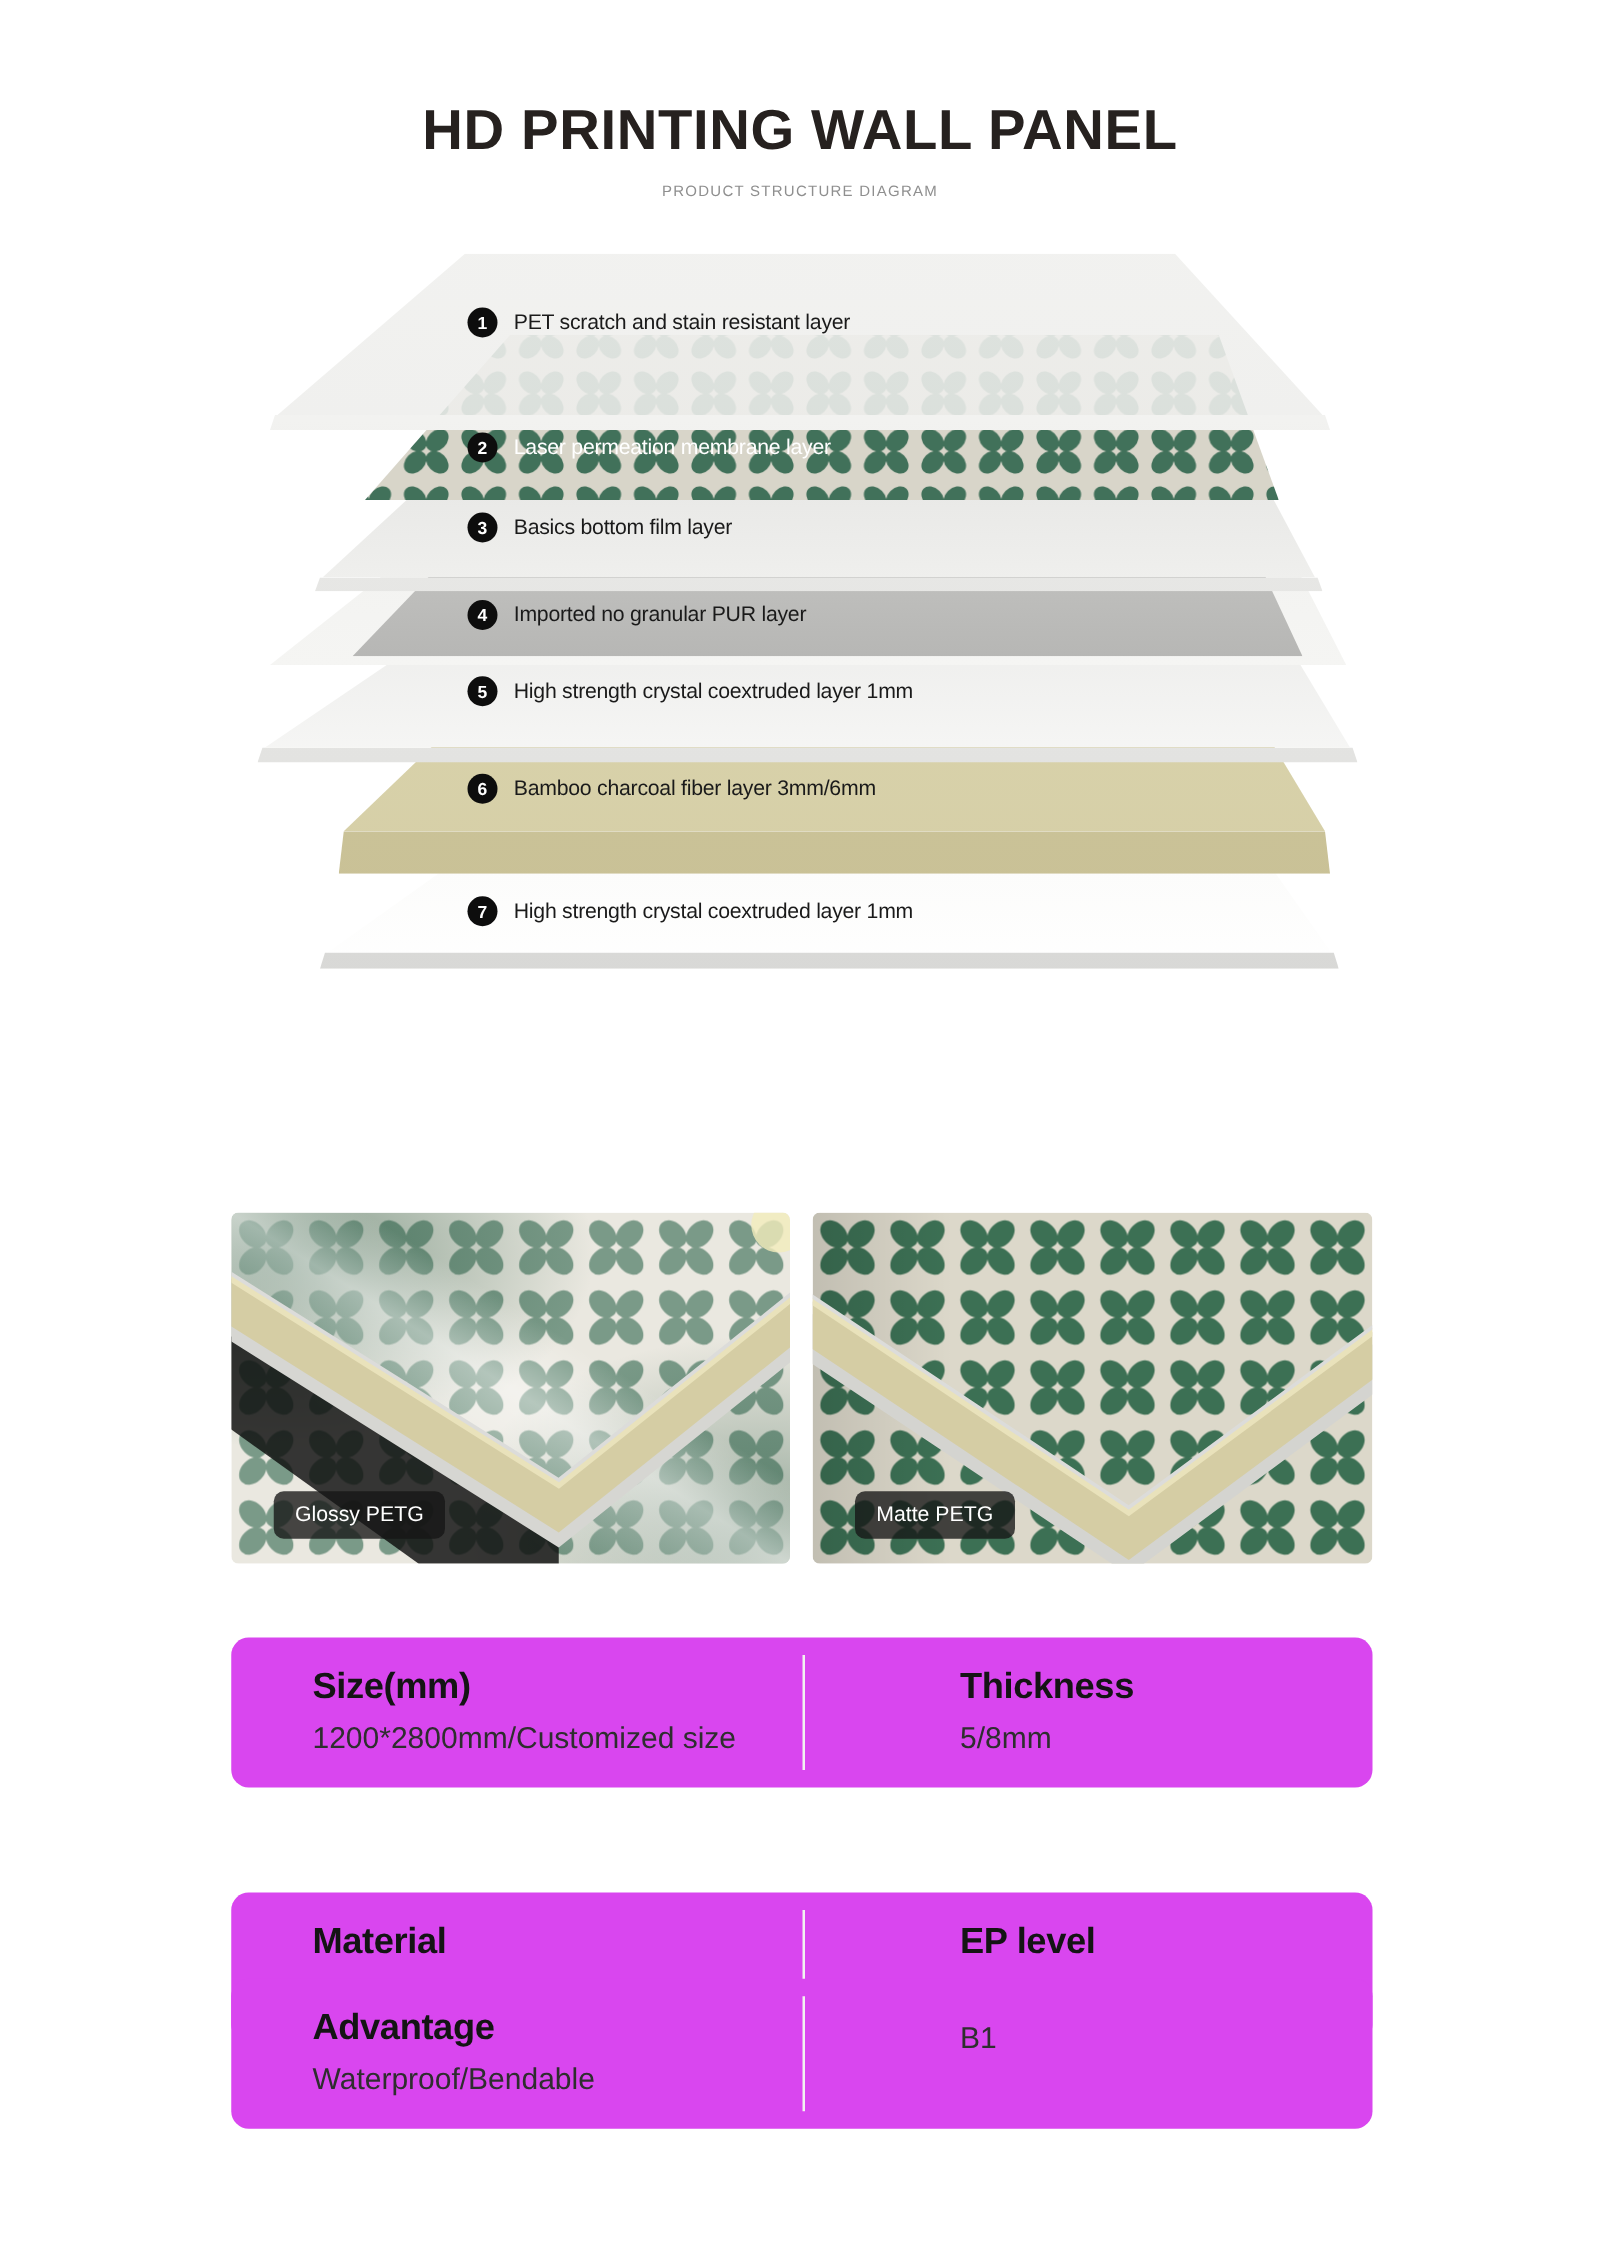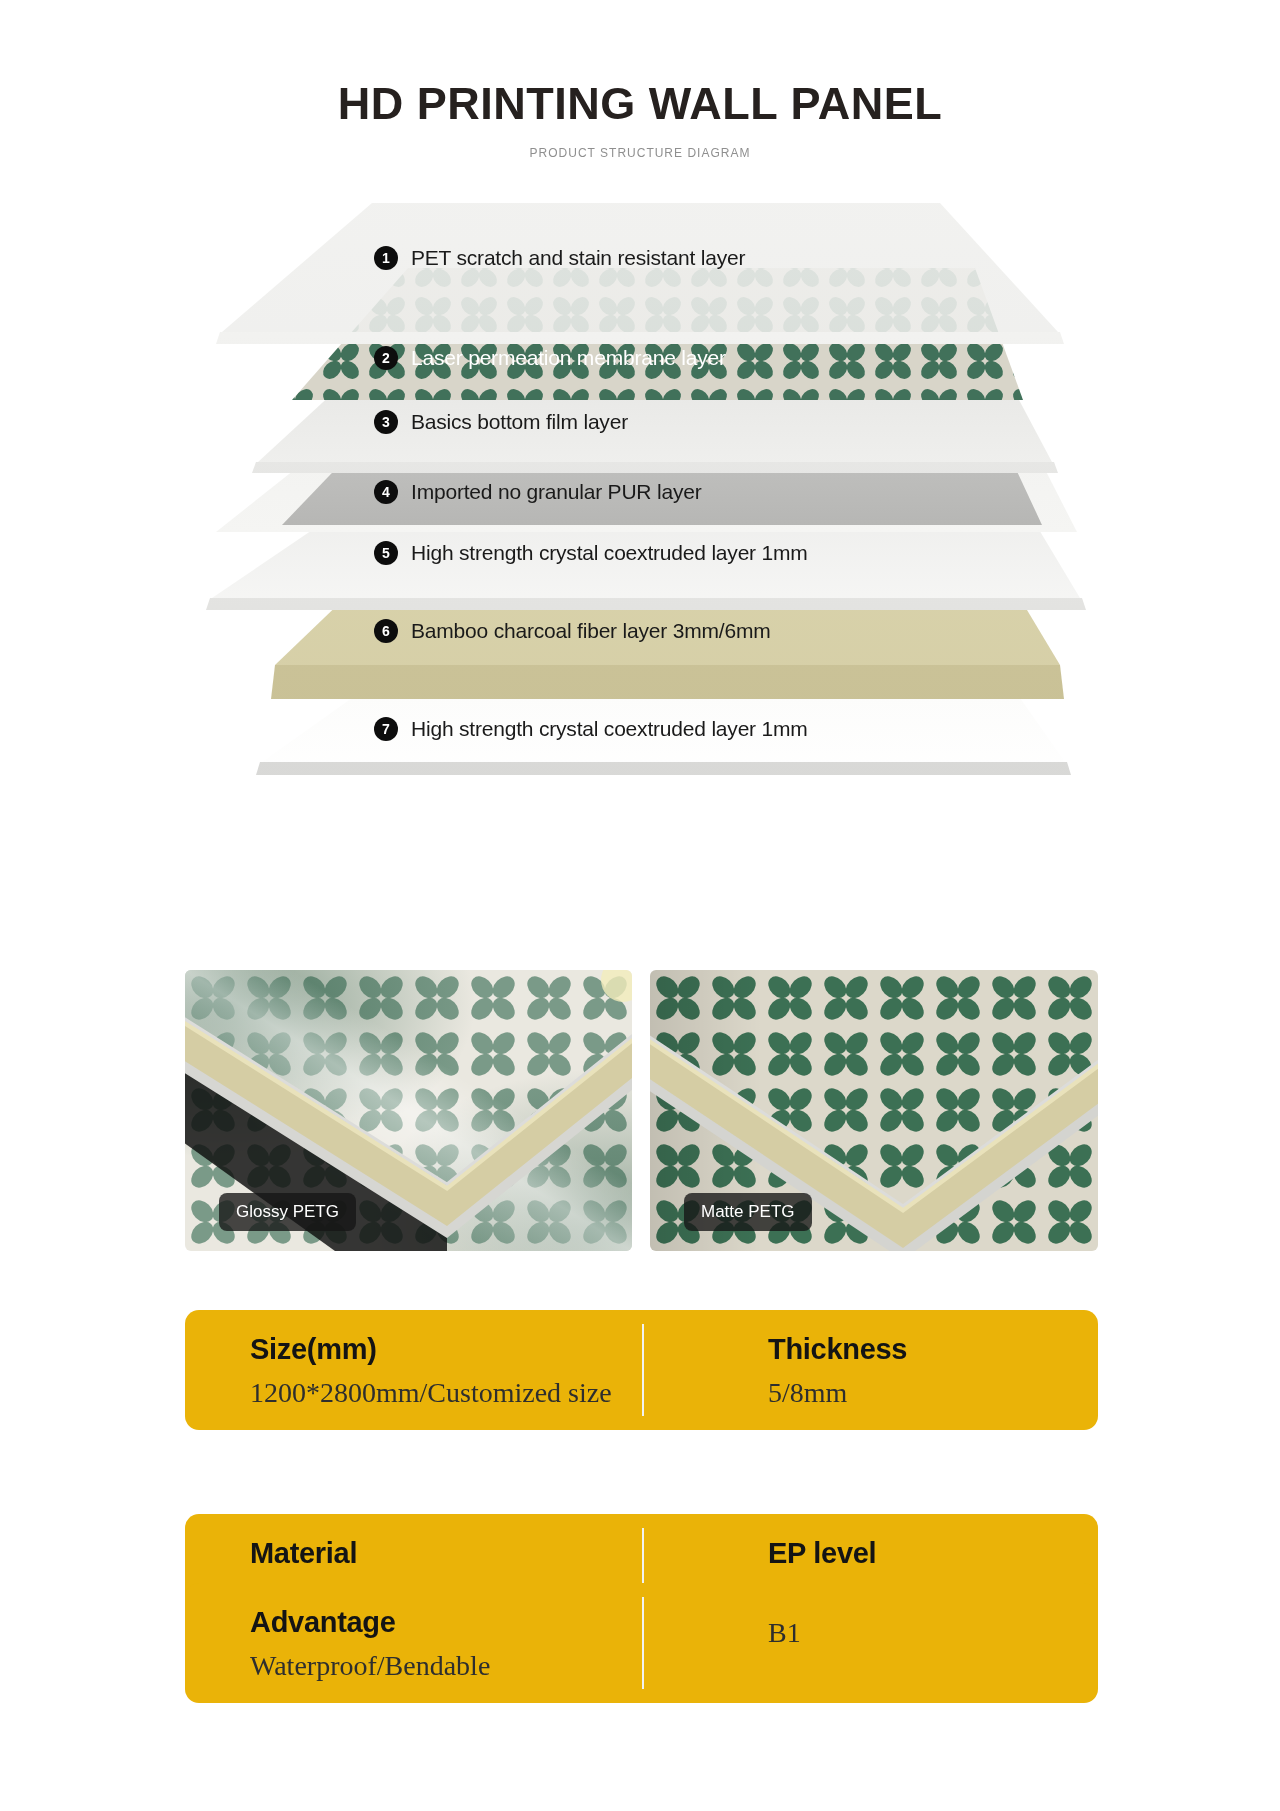"PET scratch and stain resistant" .ltext { font-size: 21px -> 17px }
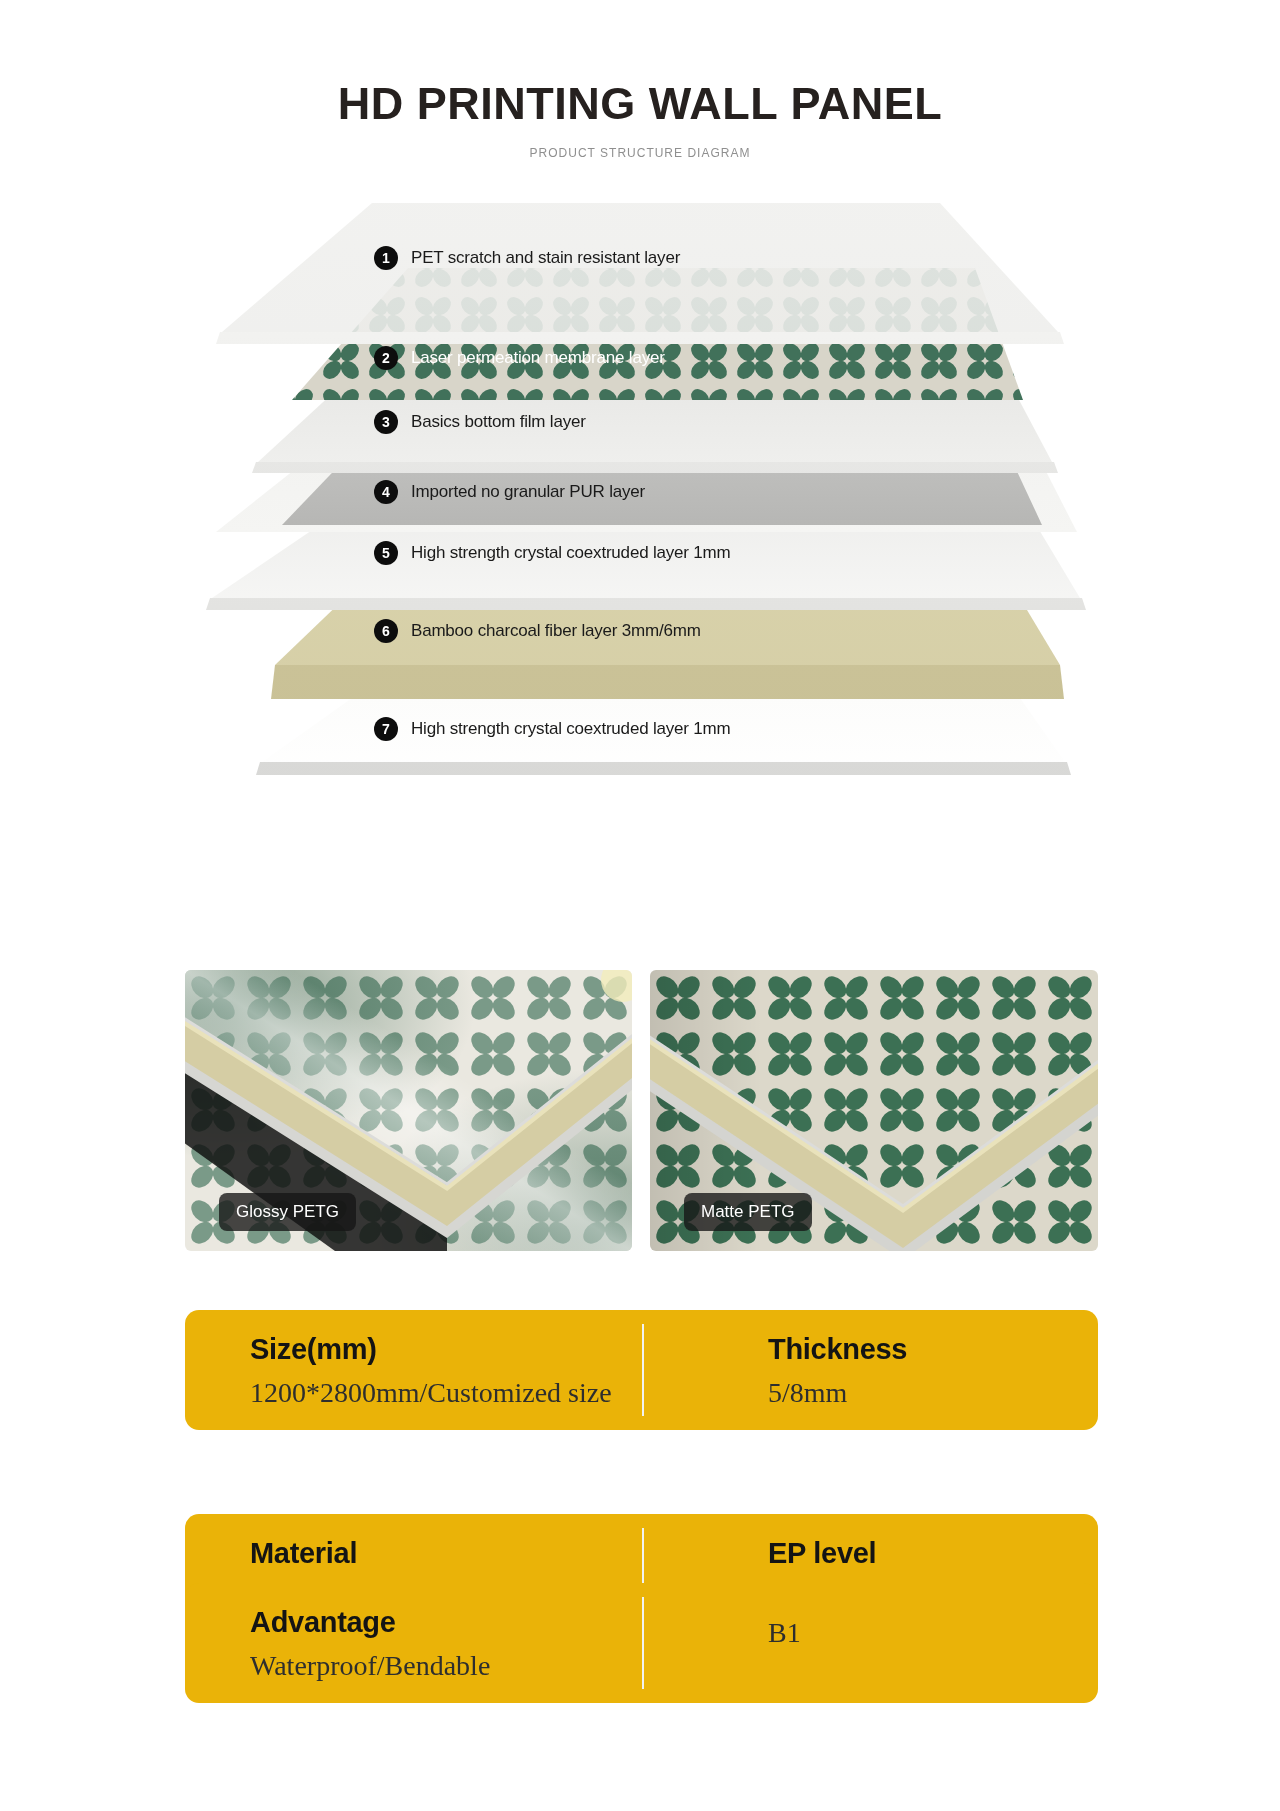"Size(mm)" .spec { background: #eab308 -> #d946ef }
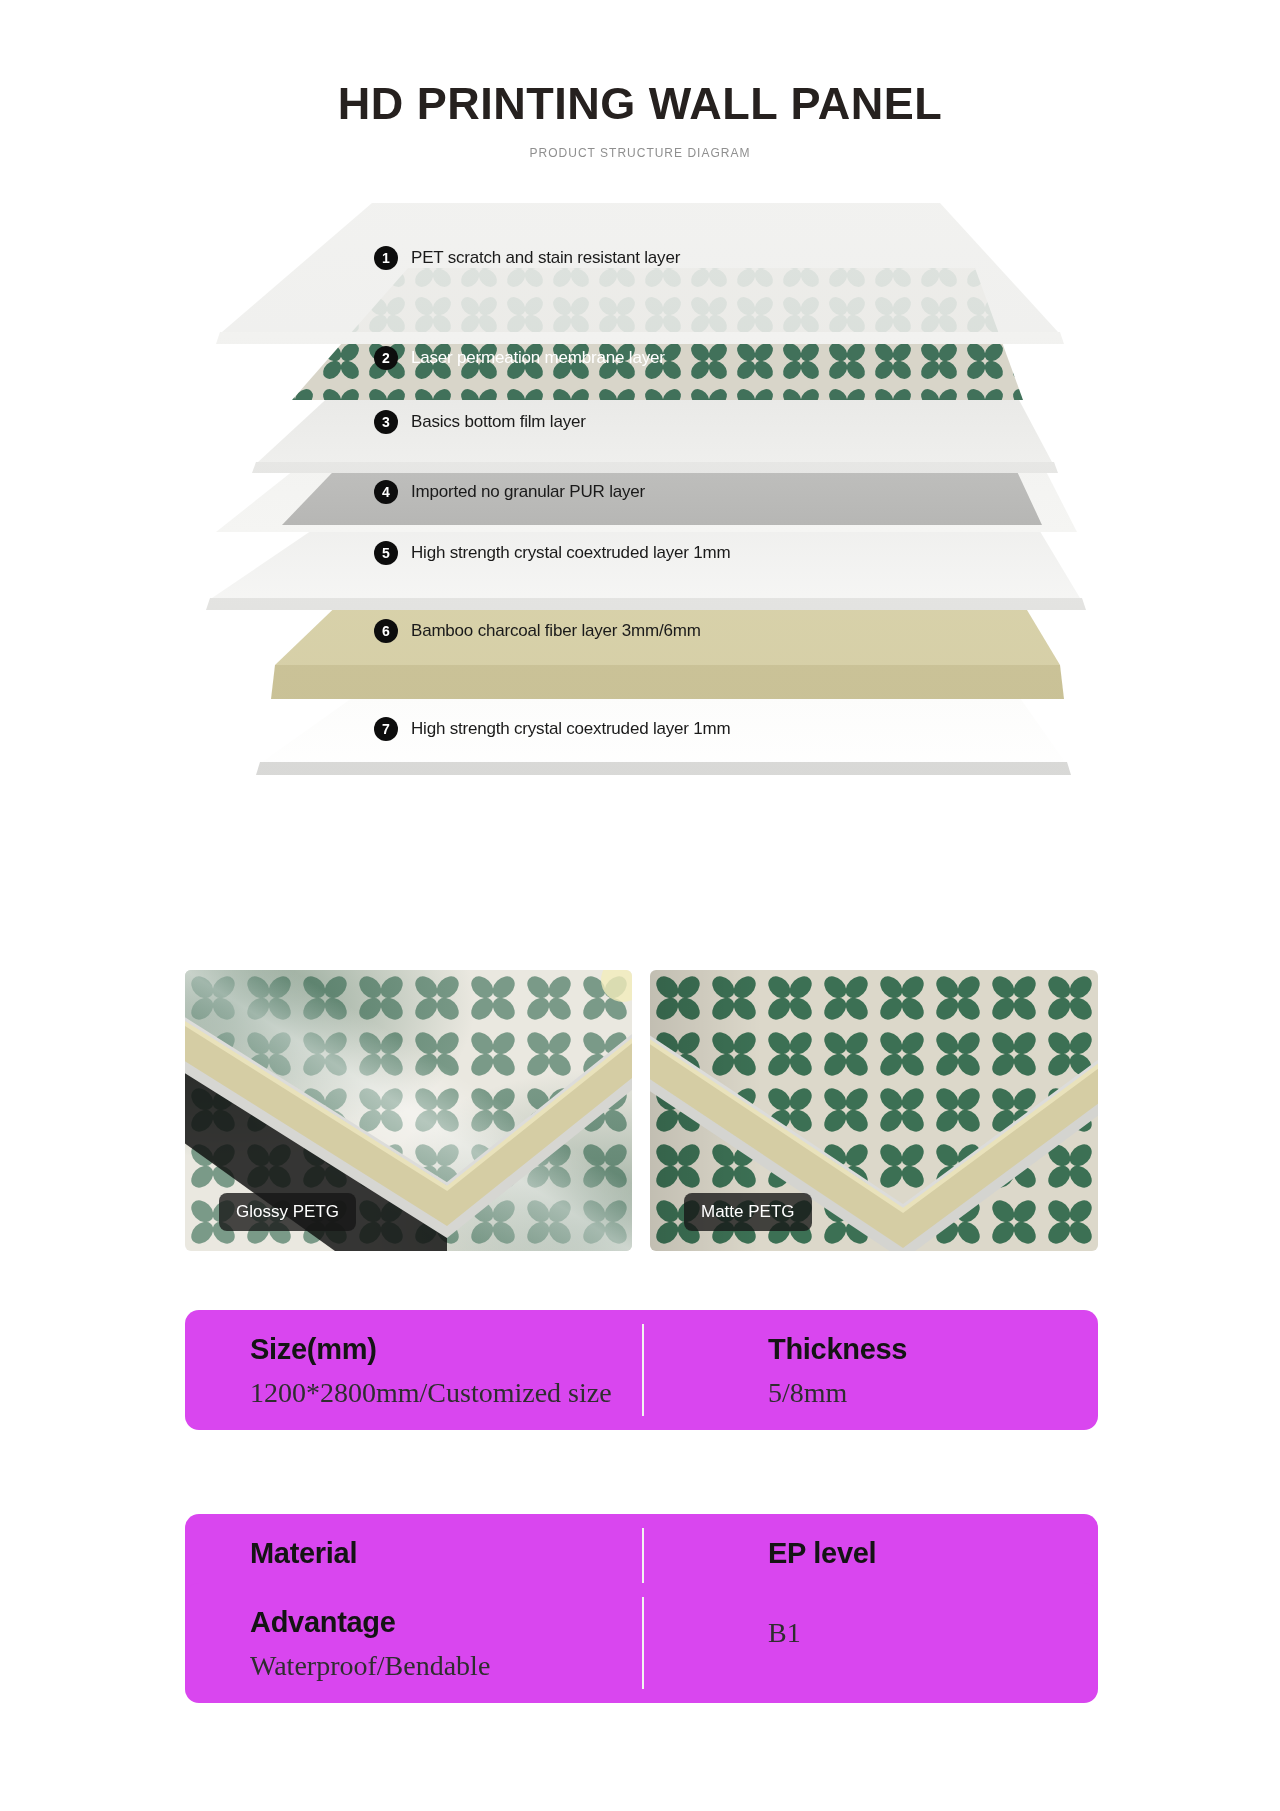"1200*2800mm/Customized size" .spec .sp-value { font-family: Liberation Serif, serif -> none; font-size: 28px -> 24px }
